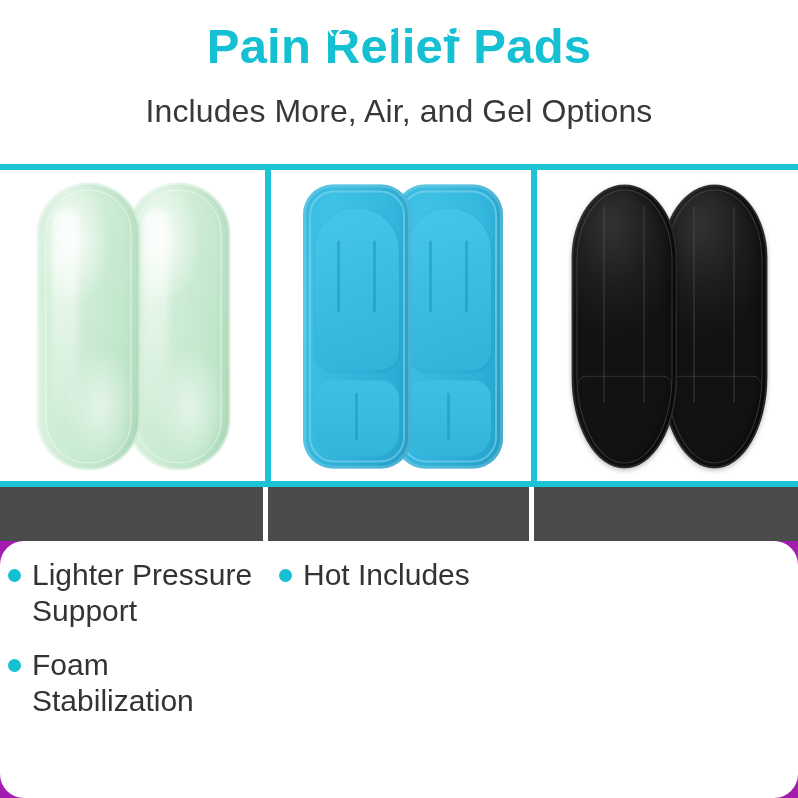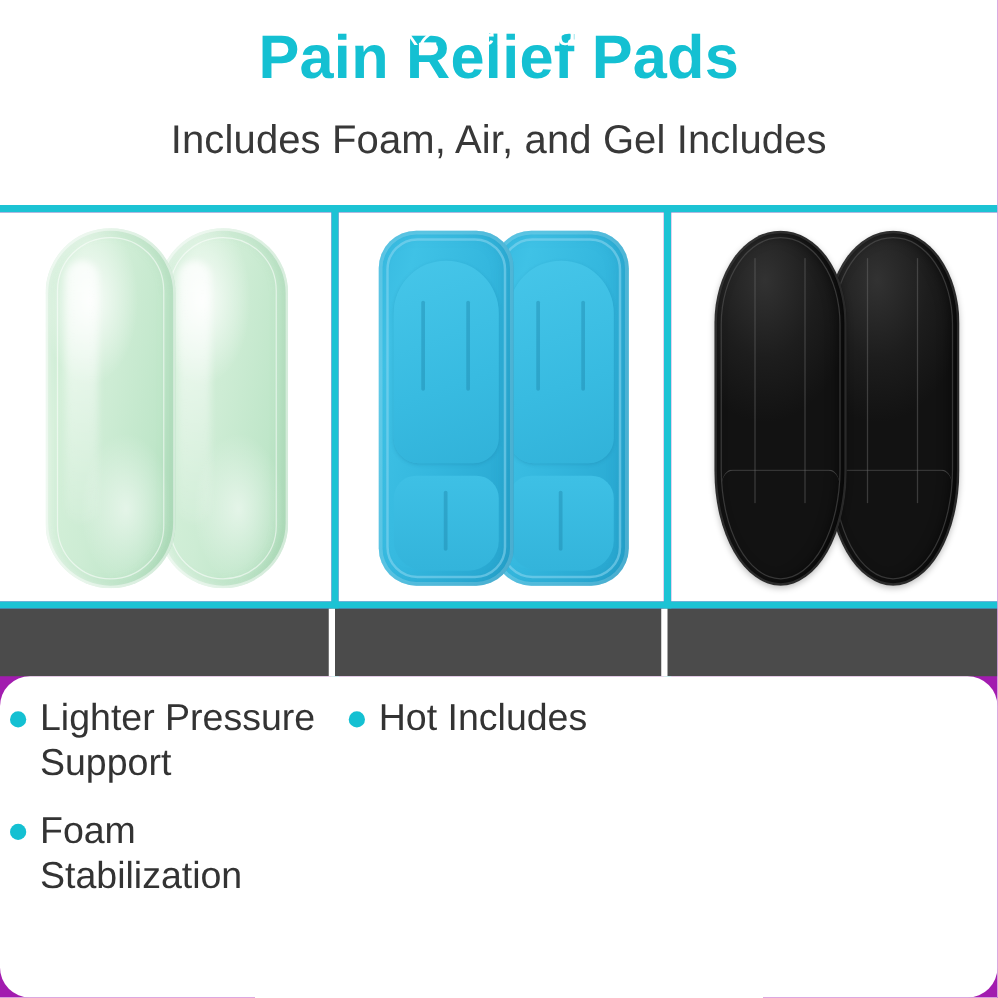"Includes Foam, Air, and Gel" div.subtitle { text: Foam, Air, and Gel Includes -> More, Air, and Gel Options }
